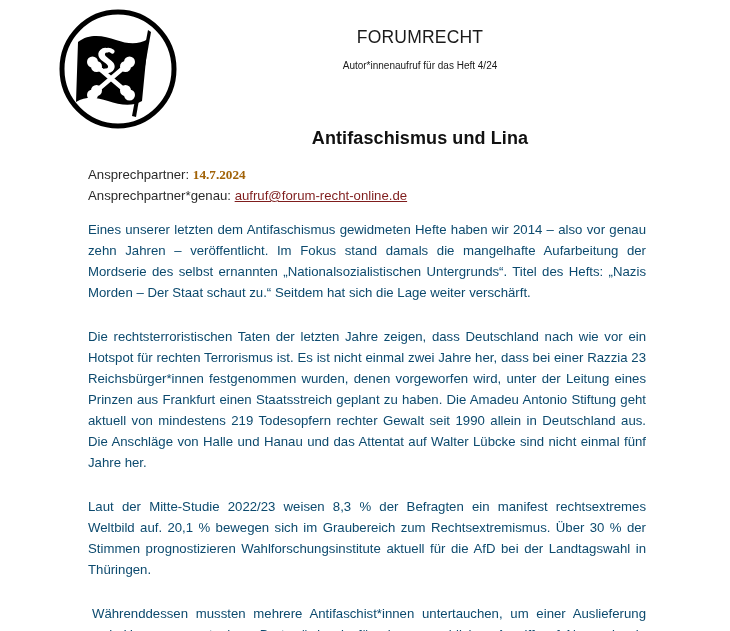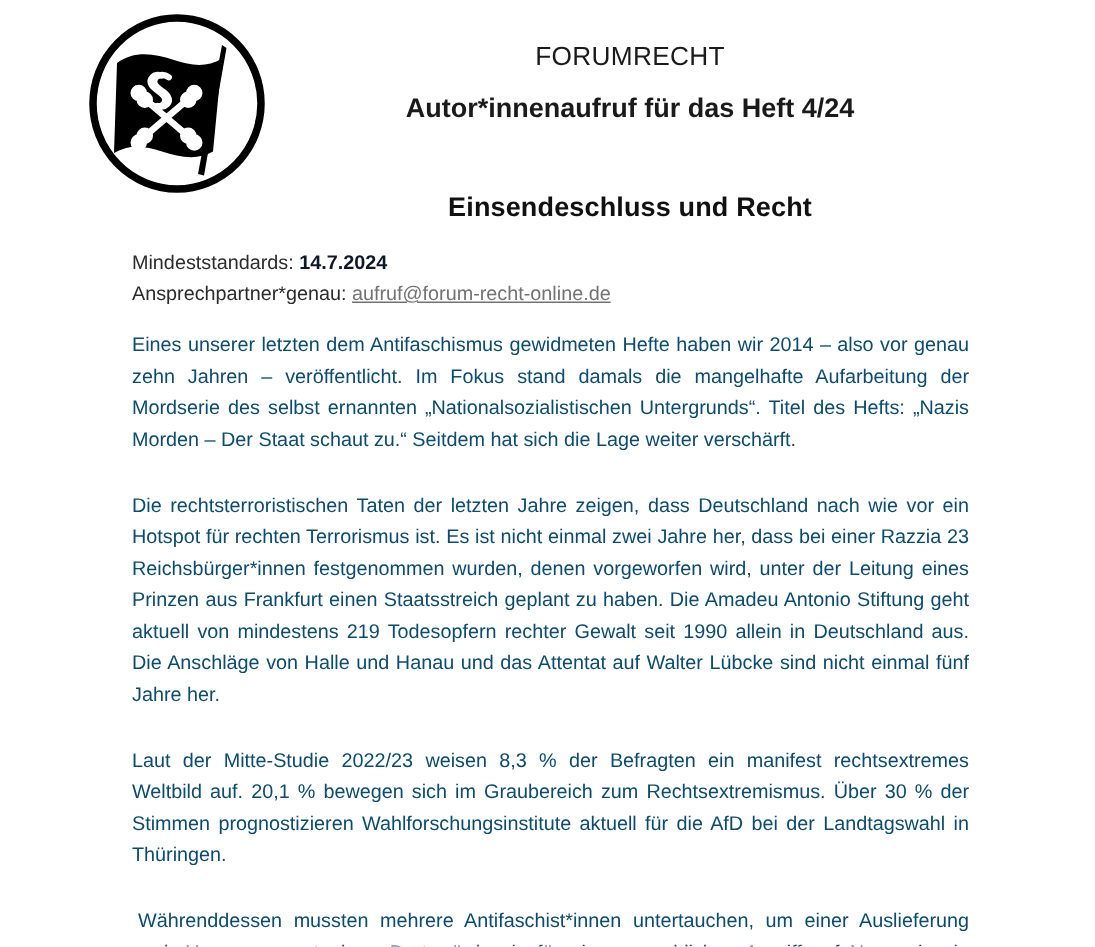"Autor*innenaufruf für das Heft 4/24" .subline { font-size: 18px -> 10px; font-weight: 700 -> 400 }
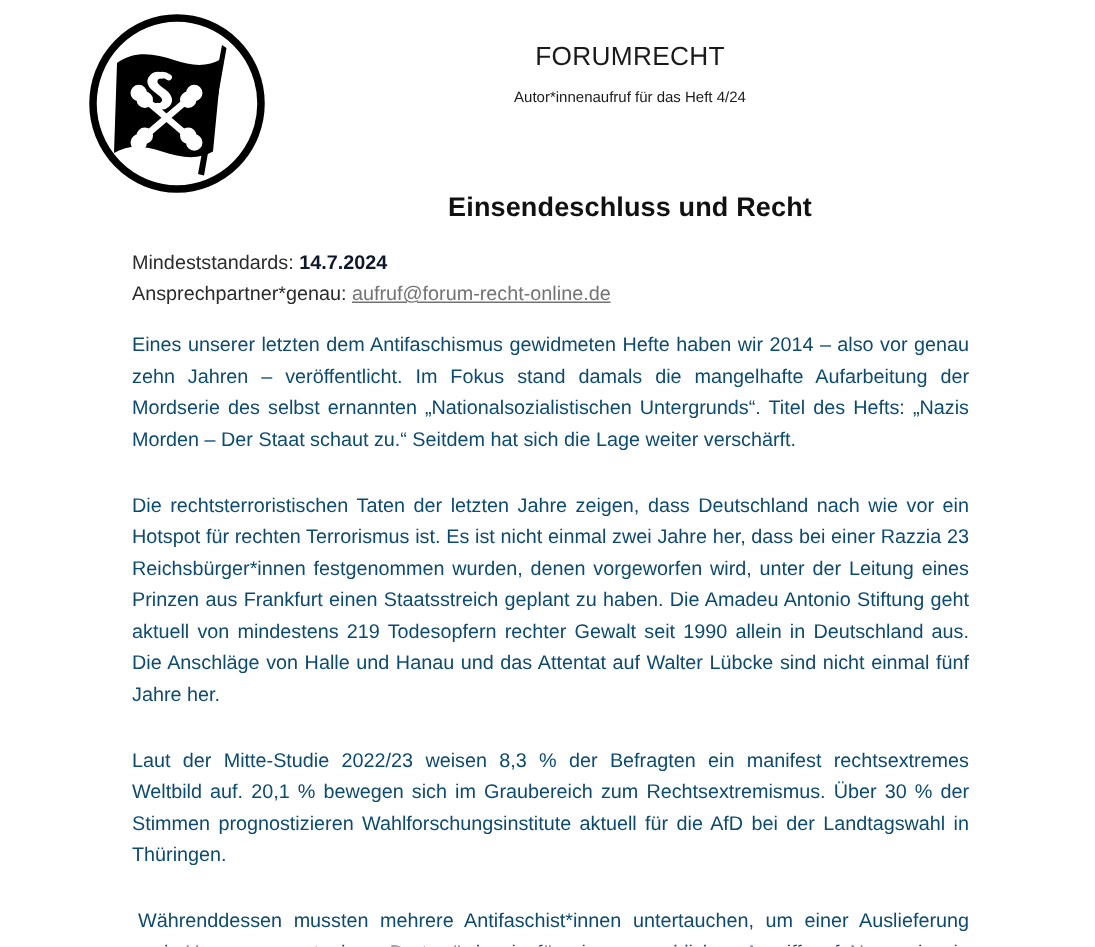"Einsendeschluss und Recht" div.doc-title { text: Einsendeschluss und Recht -> Antifaschismus und Lina }
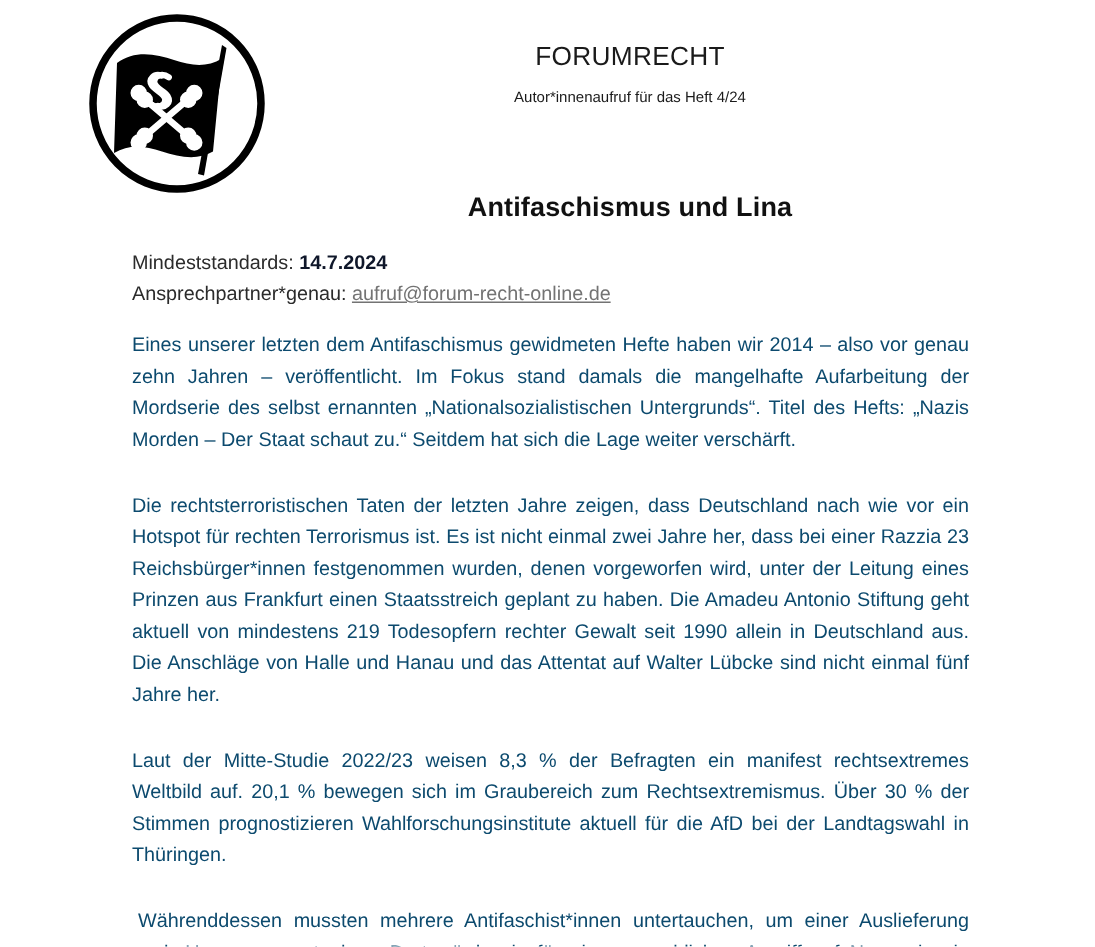"Mindeststandards:" span { text: Mindeststandards -> Ansprechpartner }
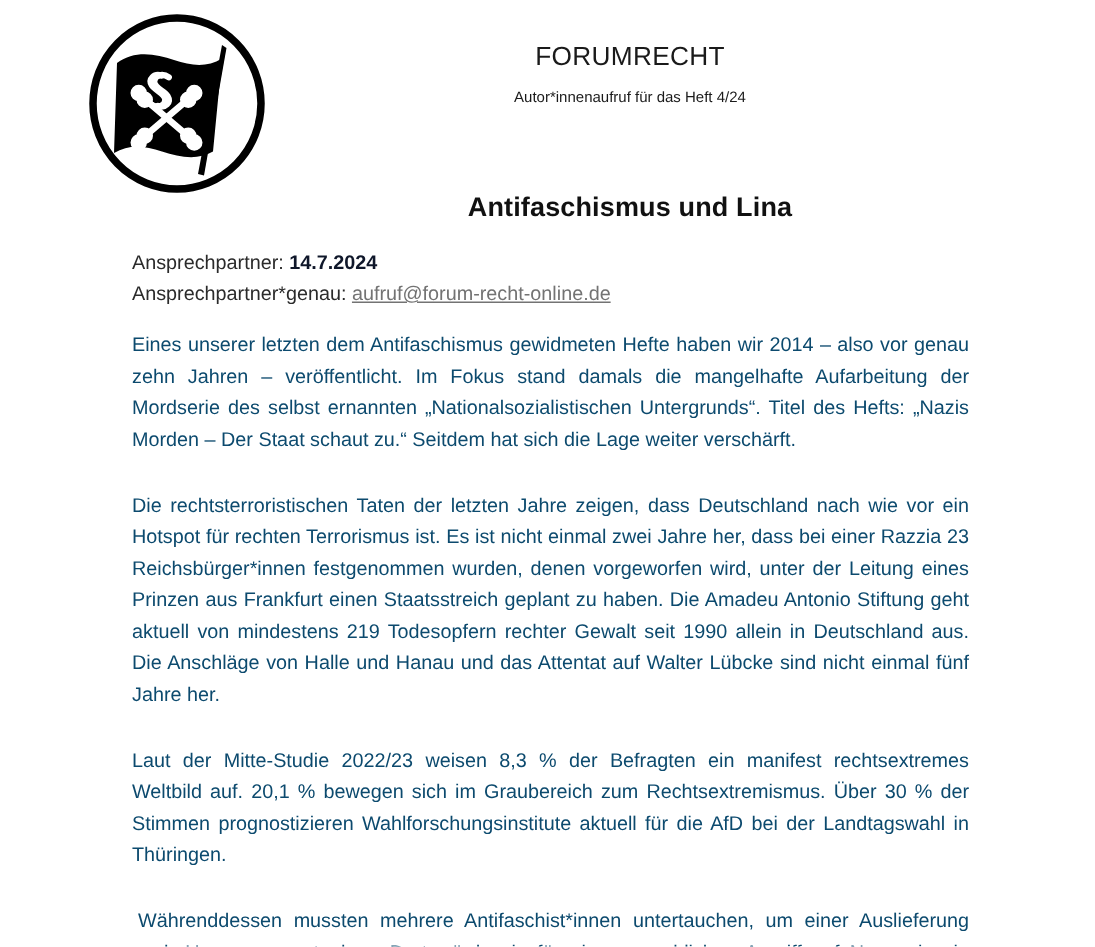"14.7.2024" .meta-line .meta-value { color: #0f172a -> #a16207; font-family: none -> Liberation Serif, serif }
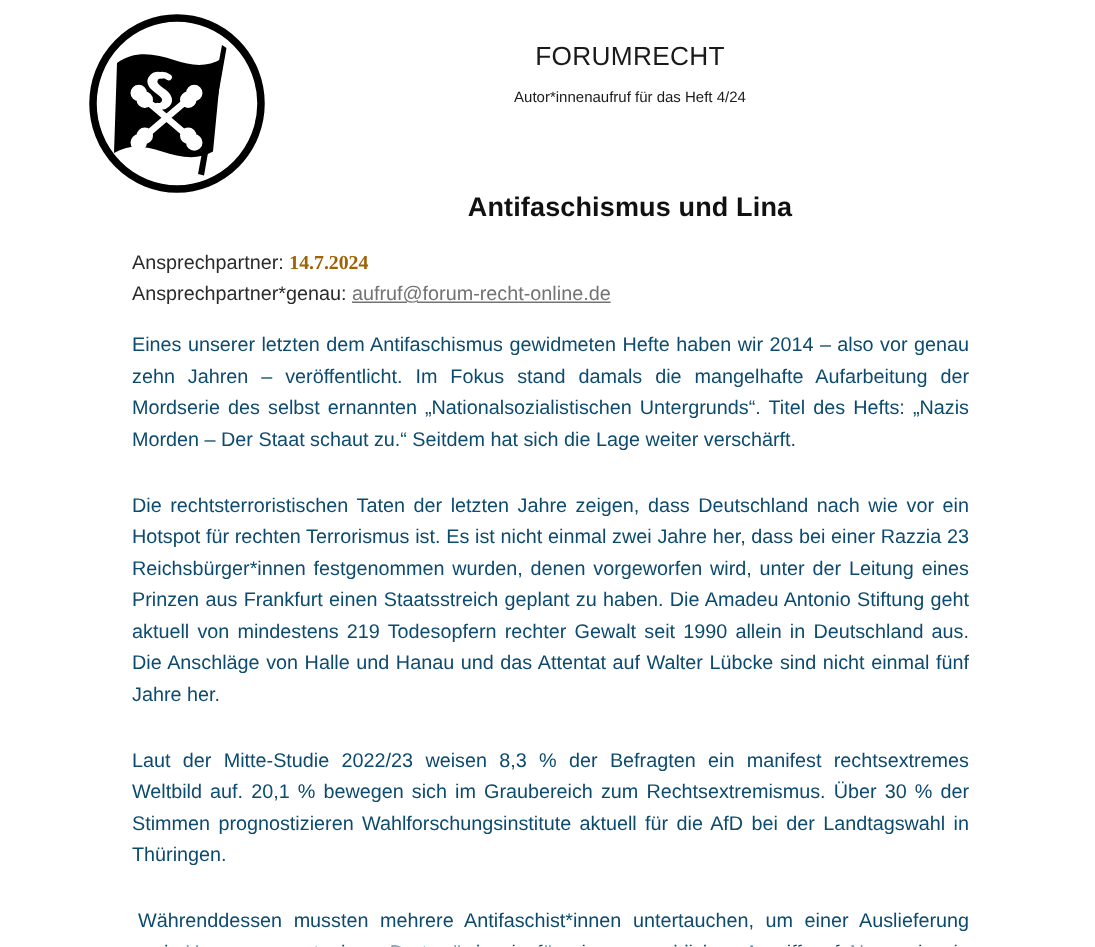"aufruf@forum-recht-online.de" .maillink { color: #737373 -> #7f1d1d }
